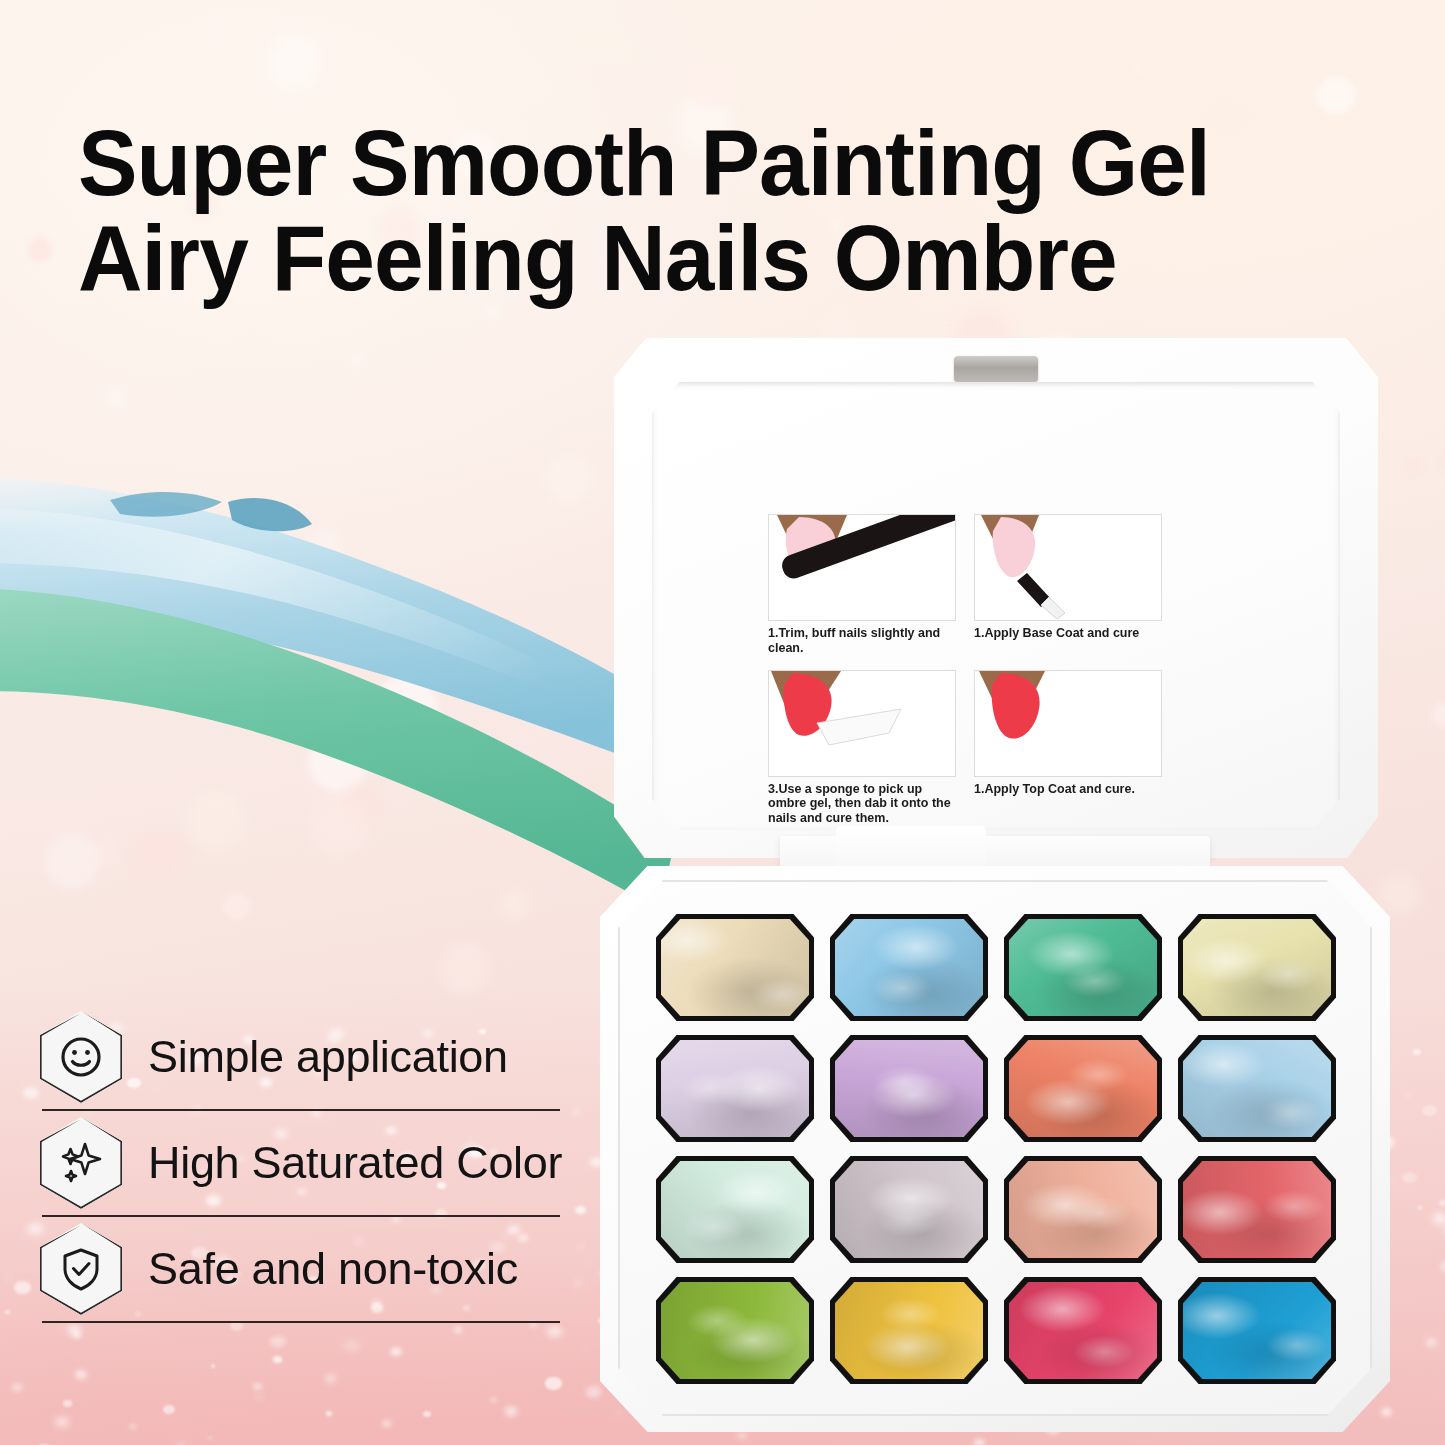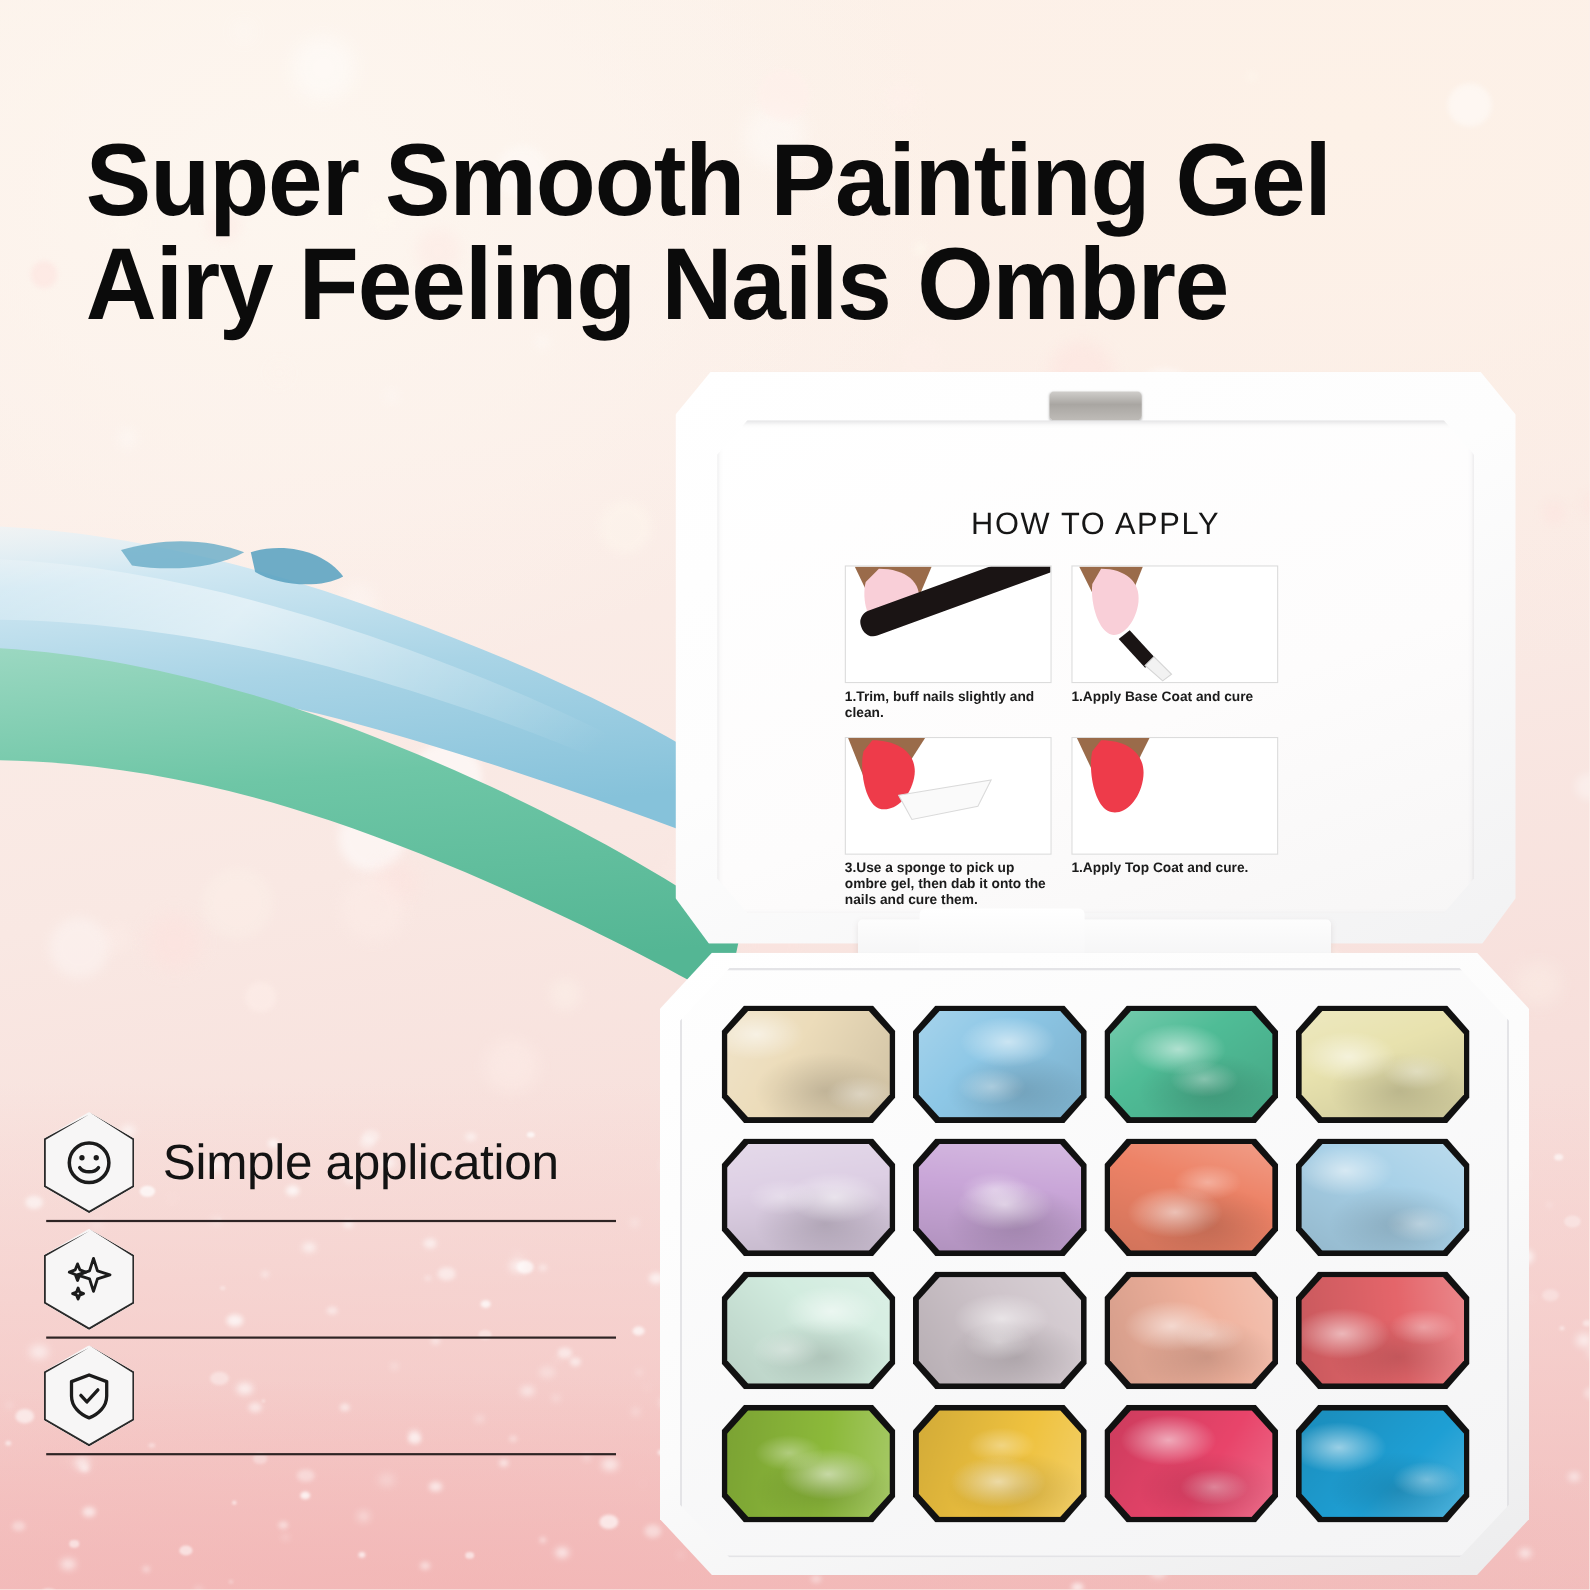"HOW TO APPLY" div.how-title { html: <div>HOW TO APPLY</div> -> none }
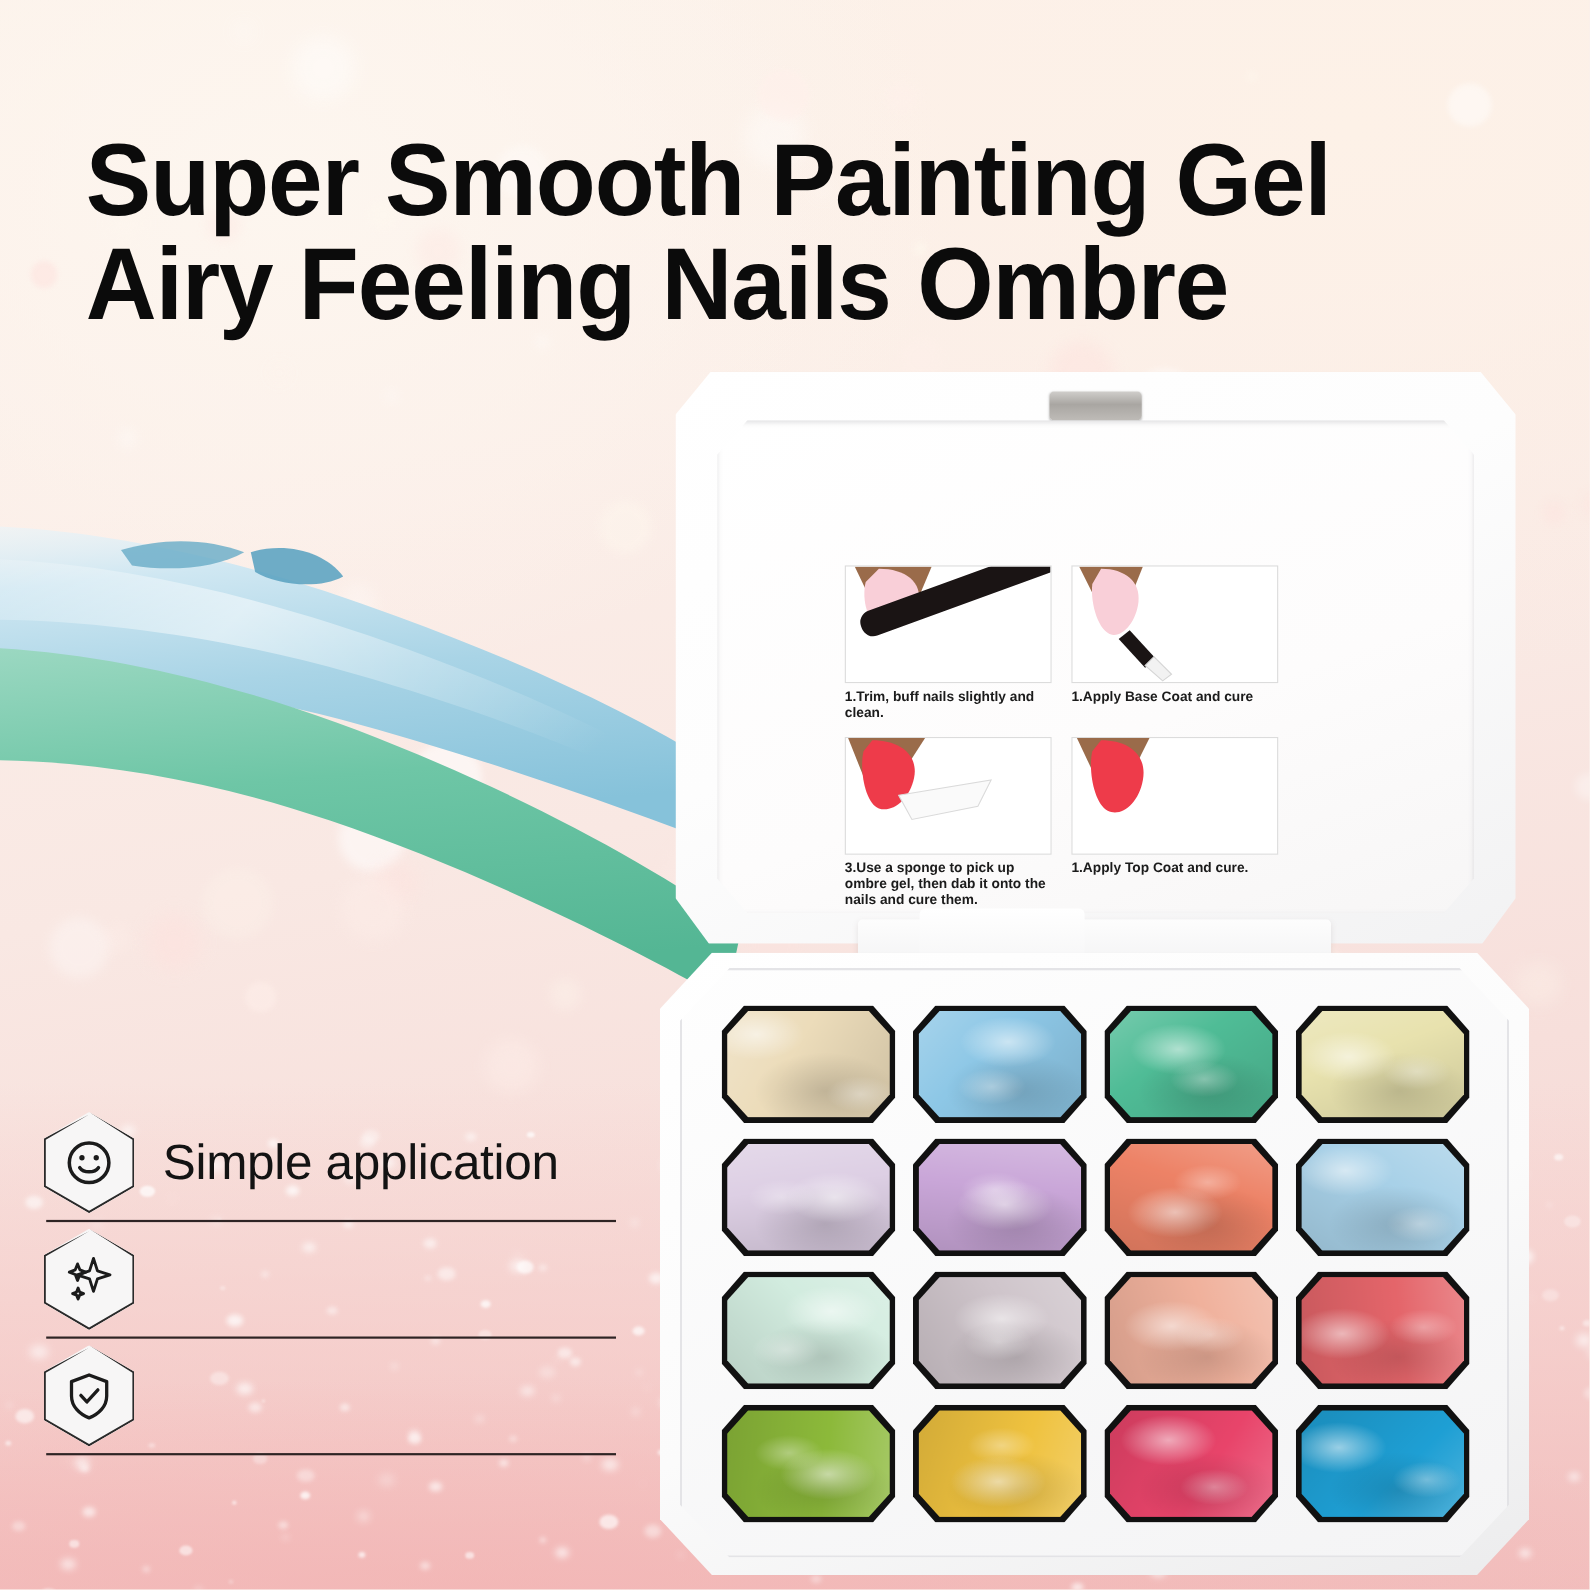"High Saturated Color" div.feature-label { html: none -> <div>High Saturated Color</div> }
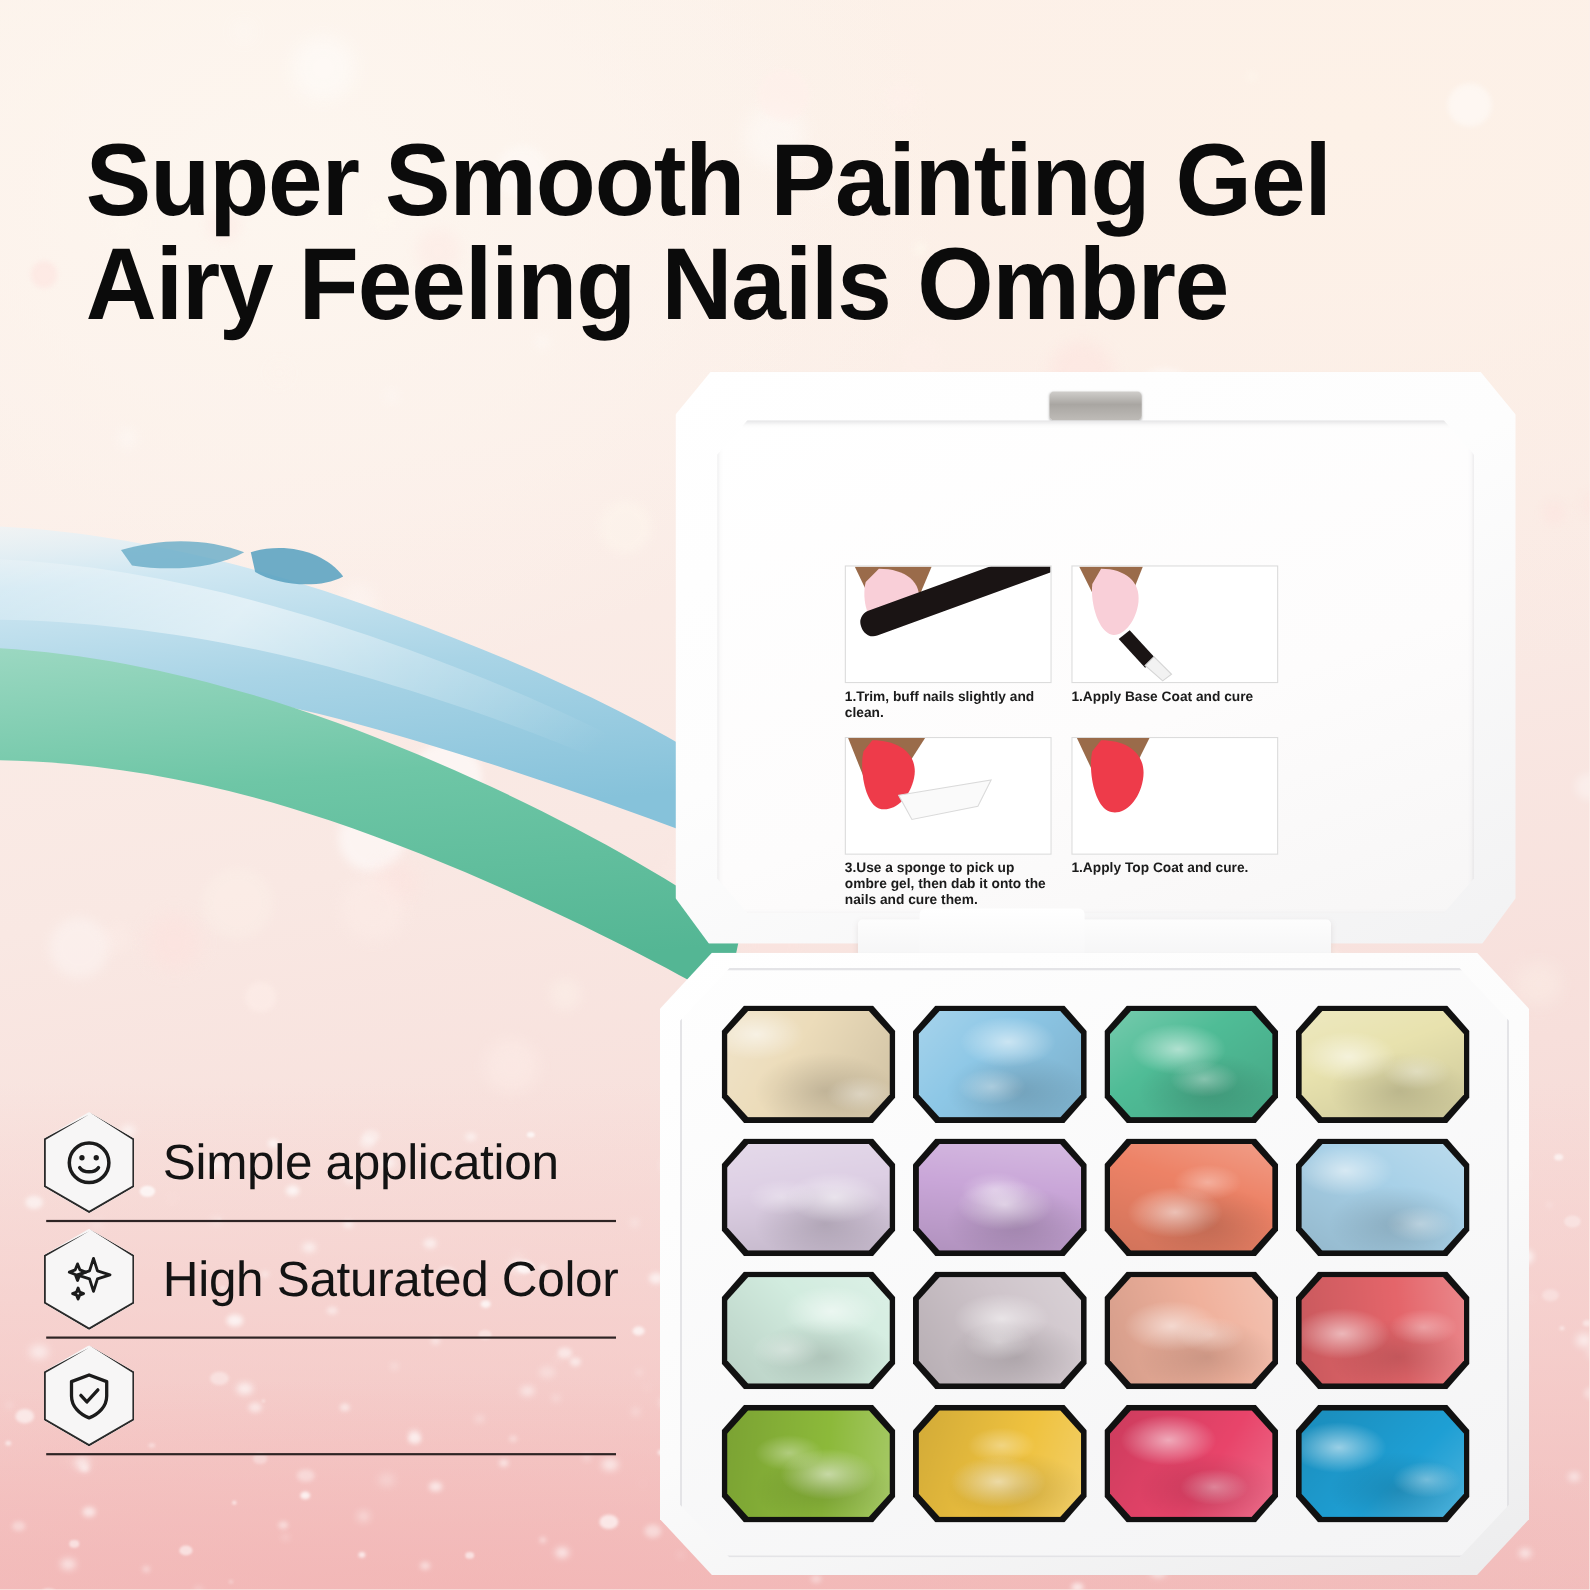"Safe and non-toxic" div.feature-label { html: none -> <div>Safe and non-toxic</div> }
